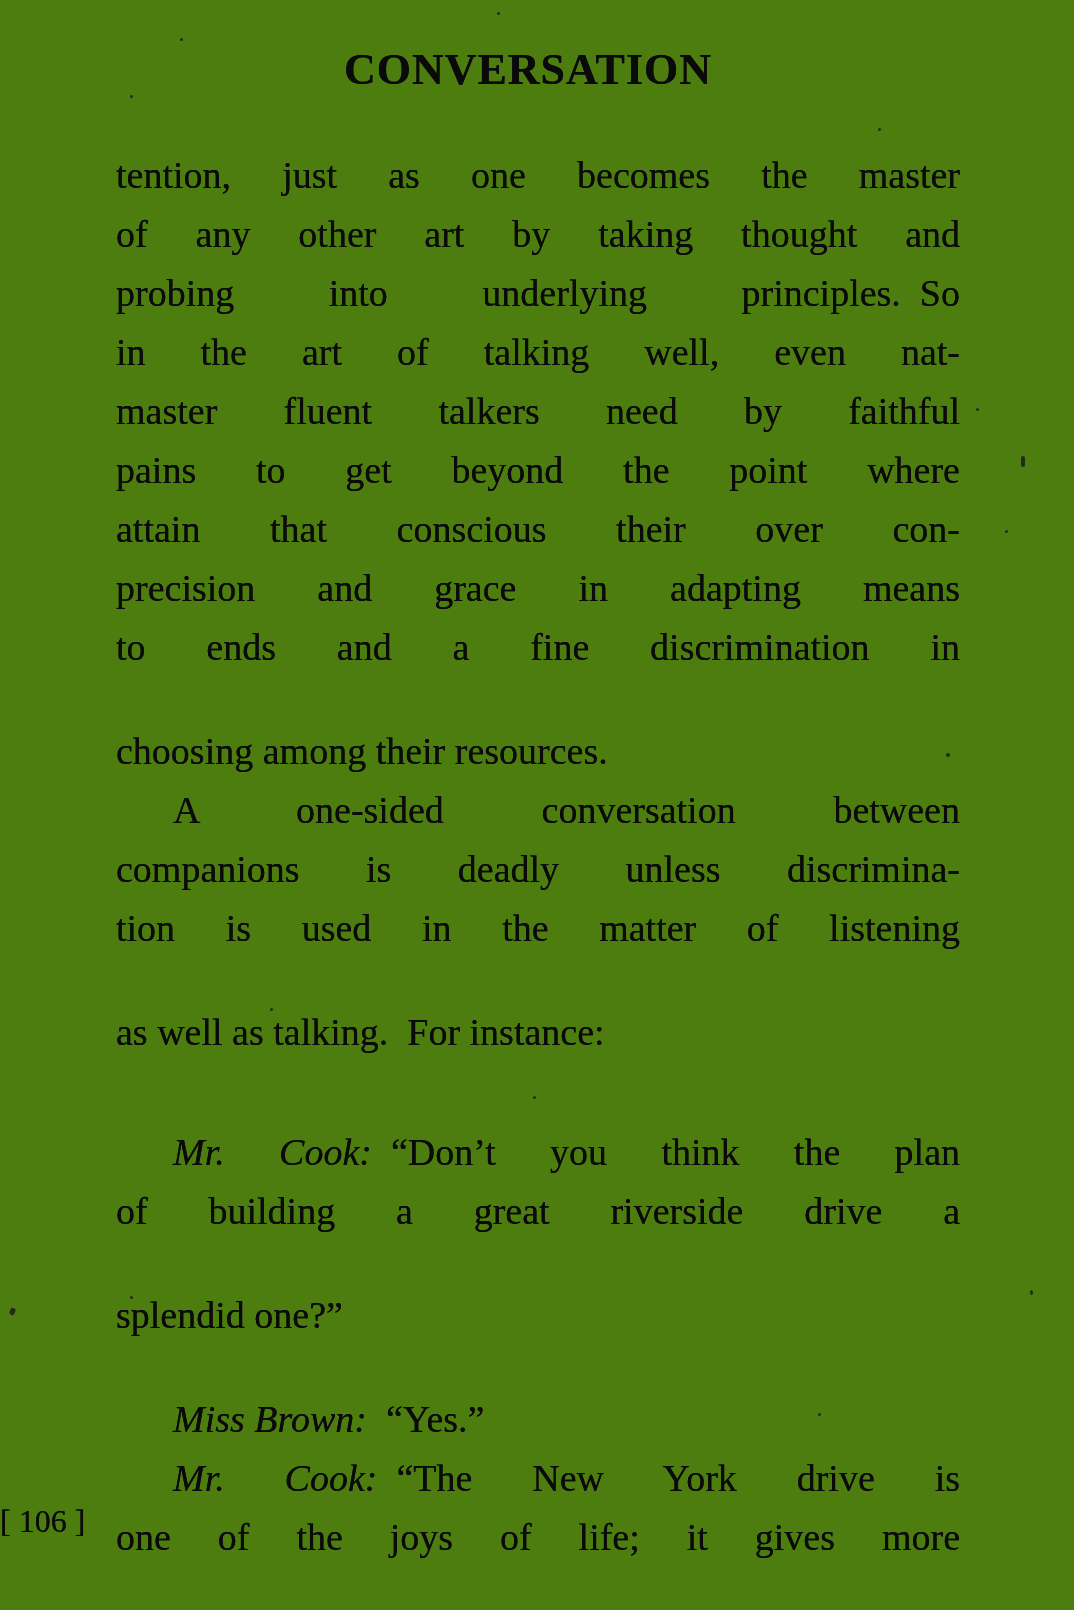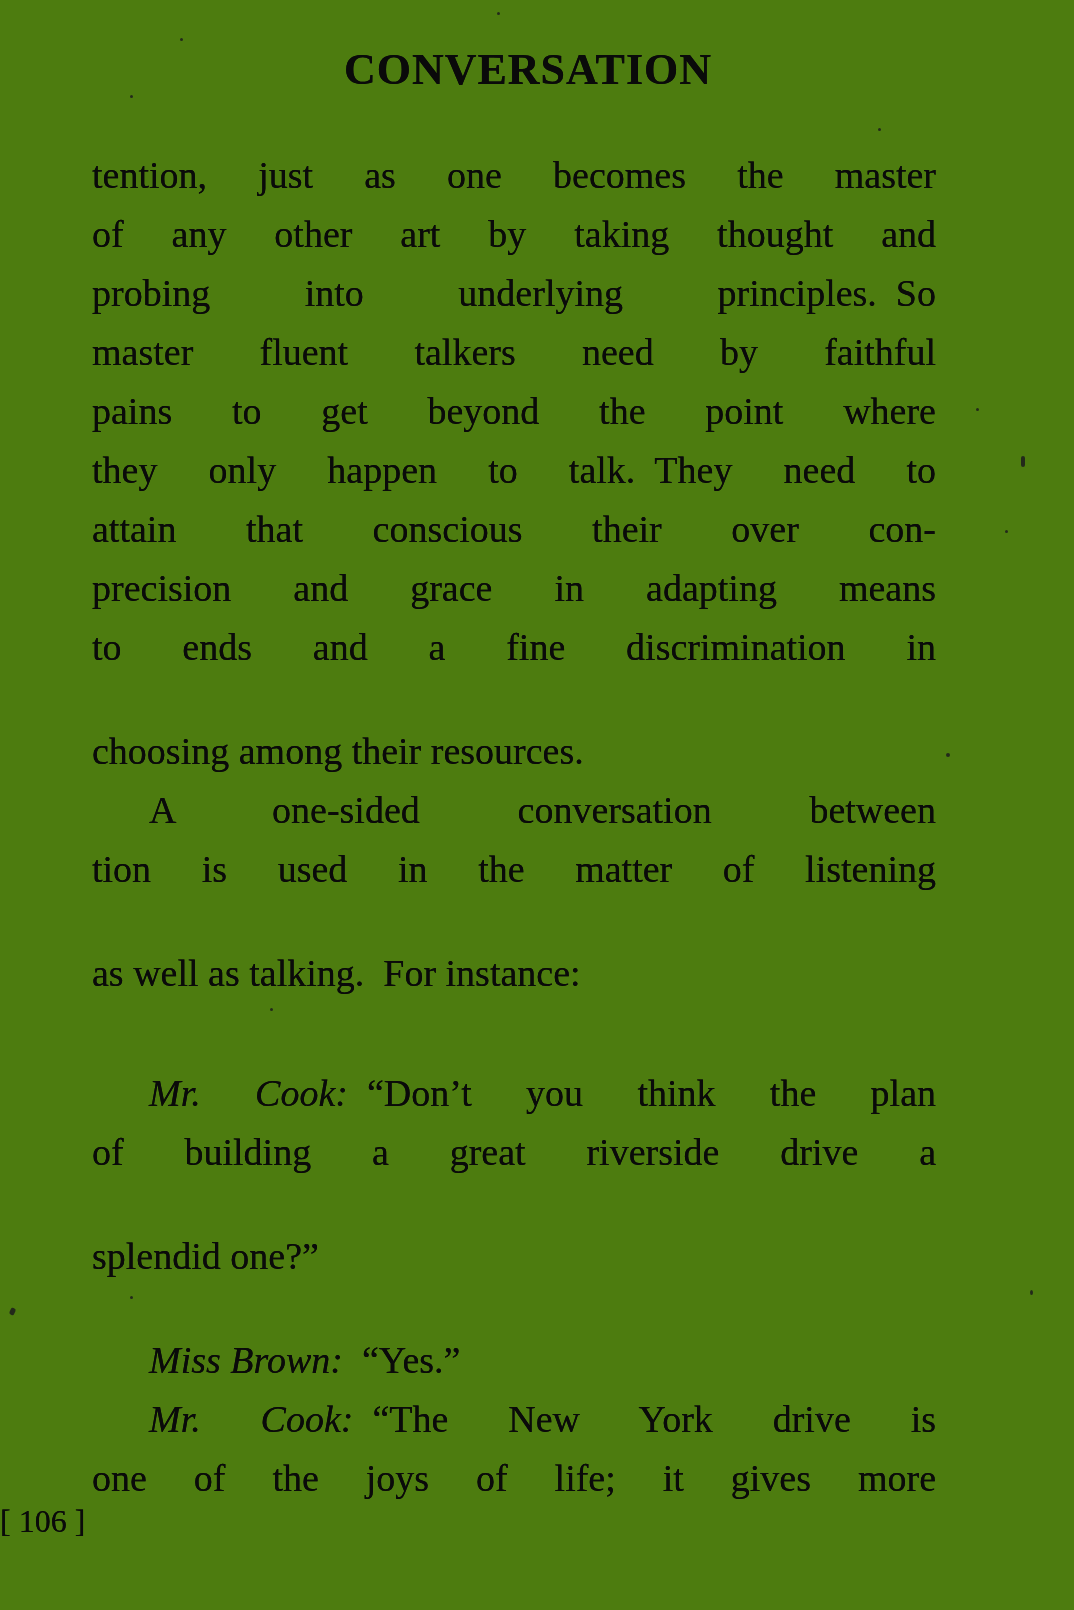"tention, just as one becomes" .text-block { left: 92px -> 116px }
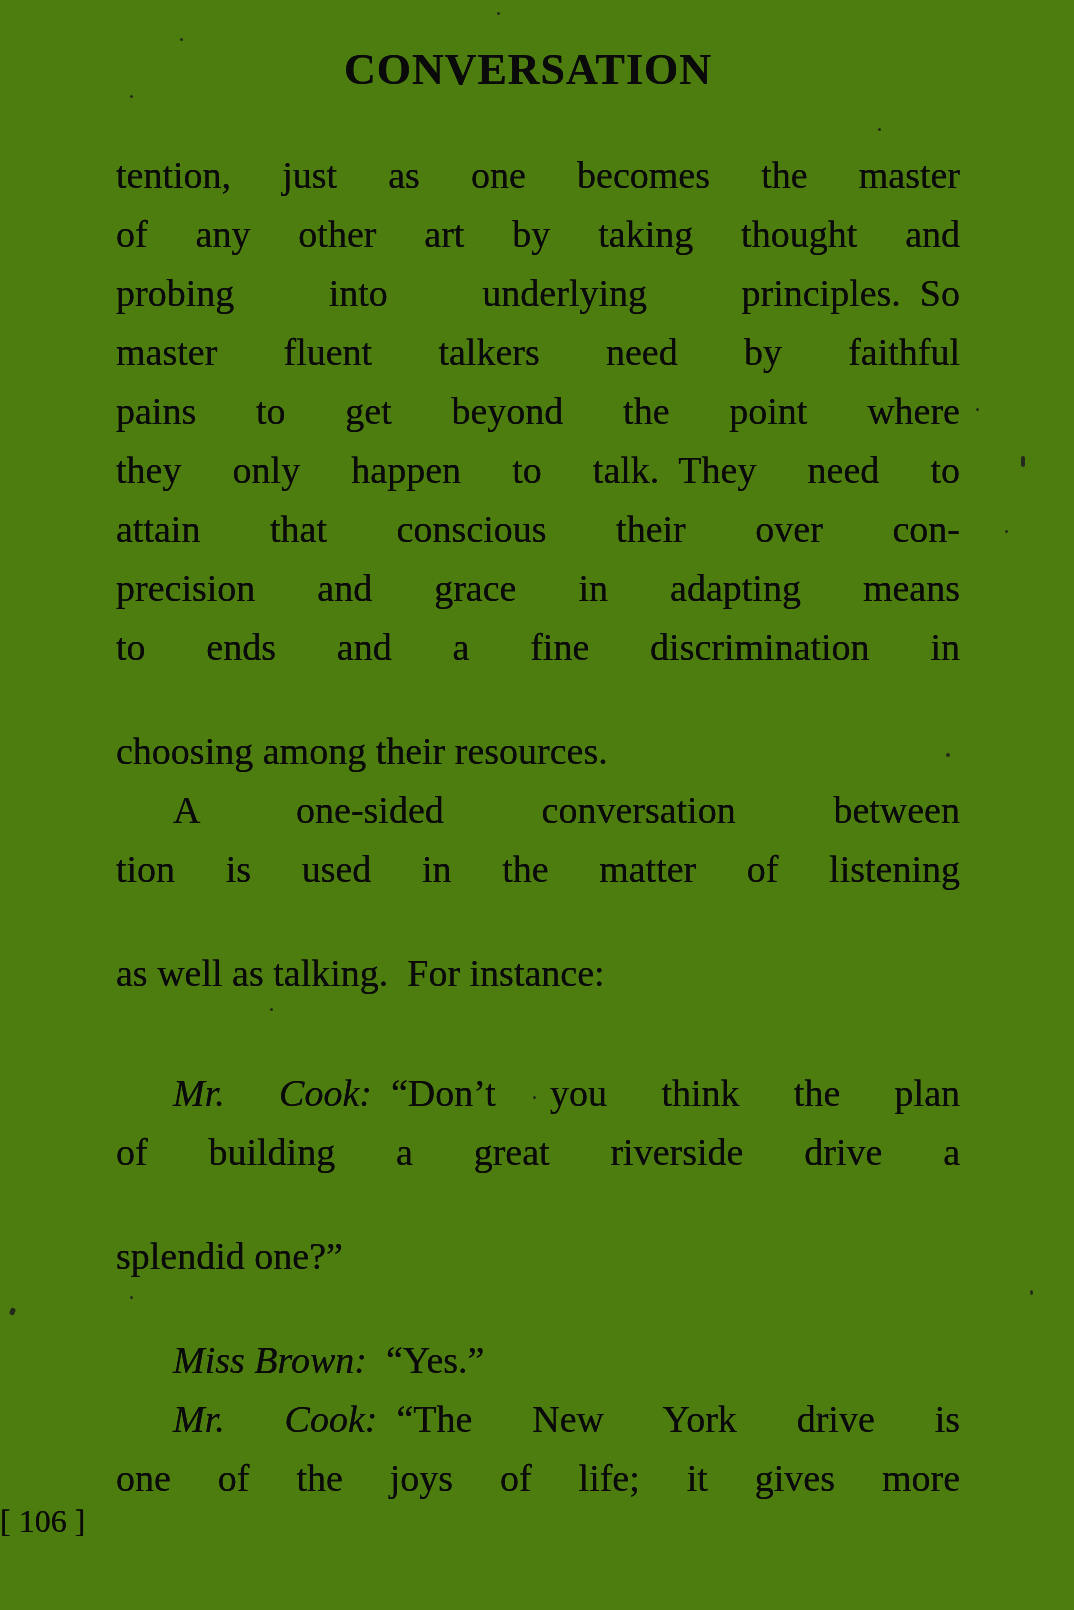"in the art of talking" div.line { html: none -> <div>in the art of talking well, even nat-</div> }
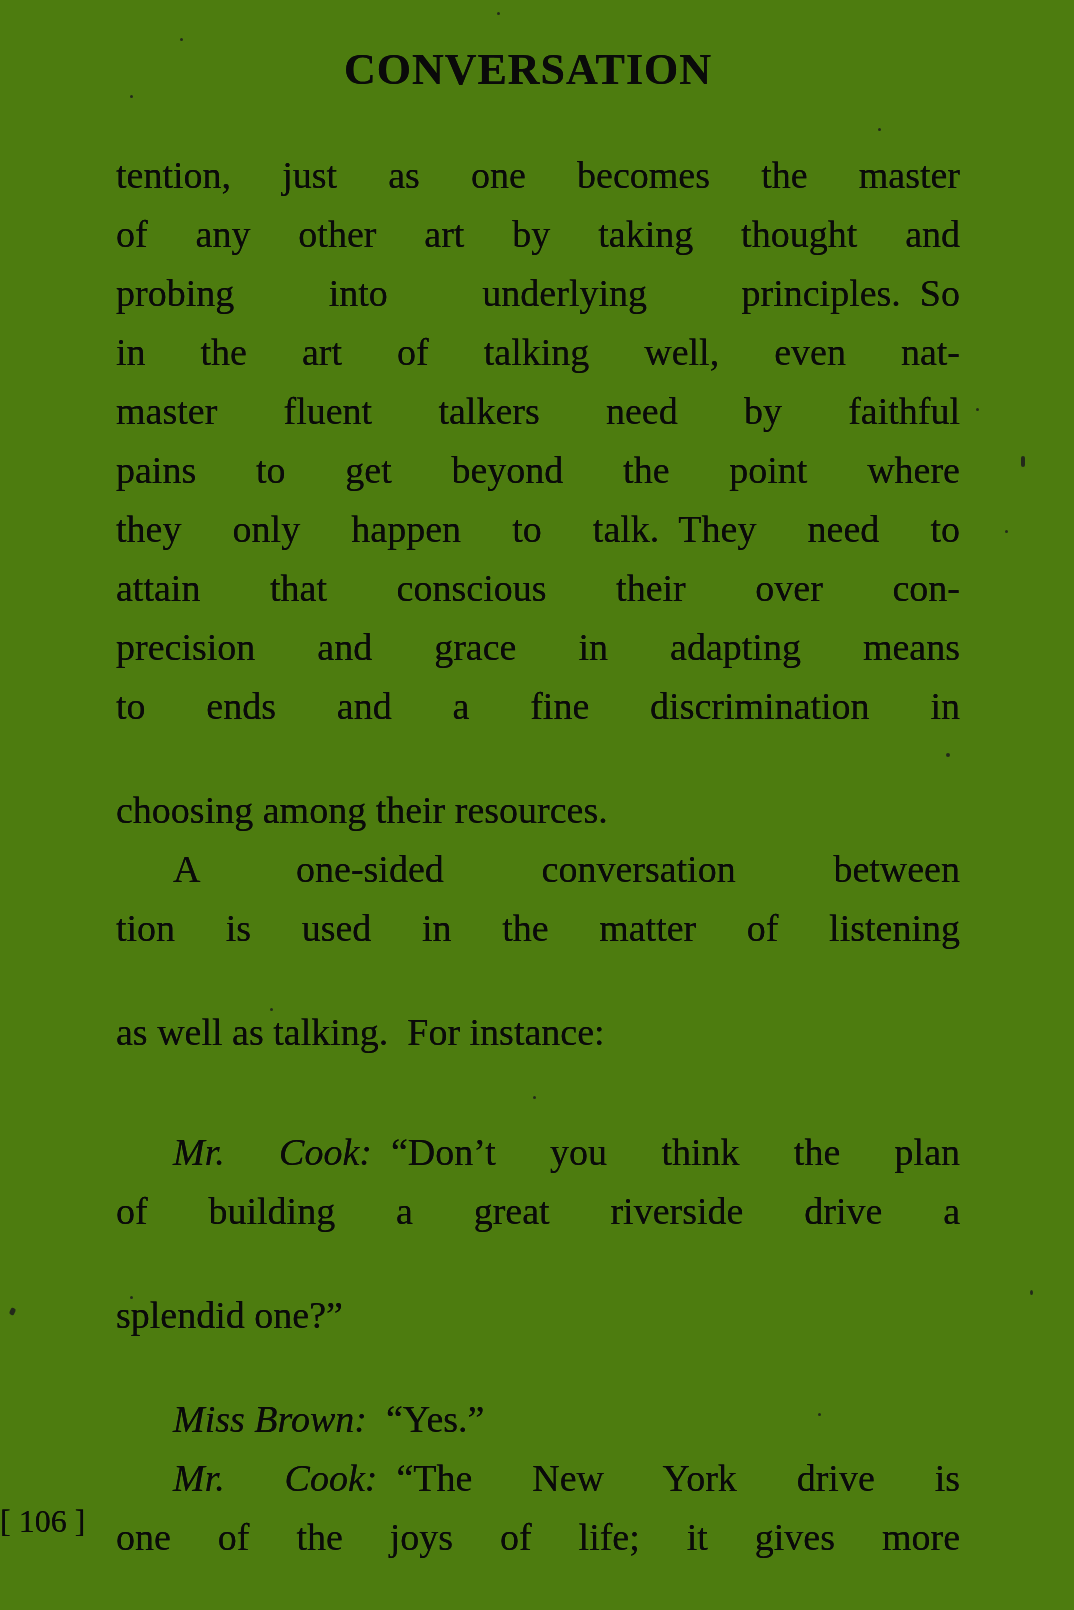"they only happen to talk." div.line { html: <div>they only happen to talk. They need to</div> -> none }
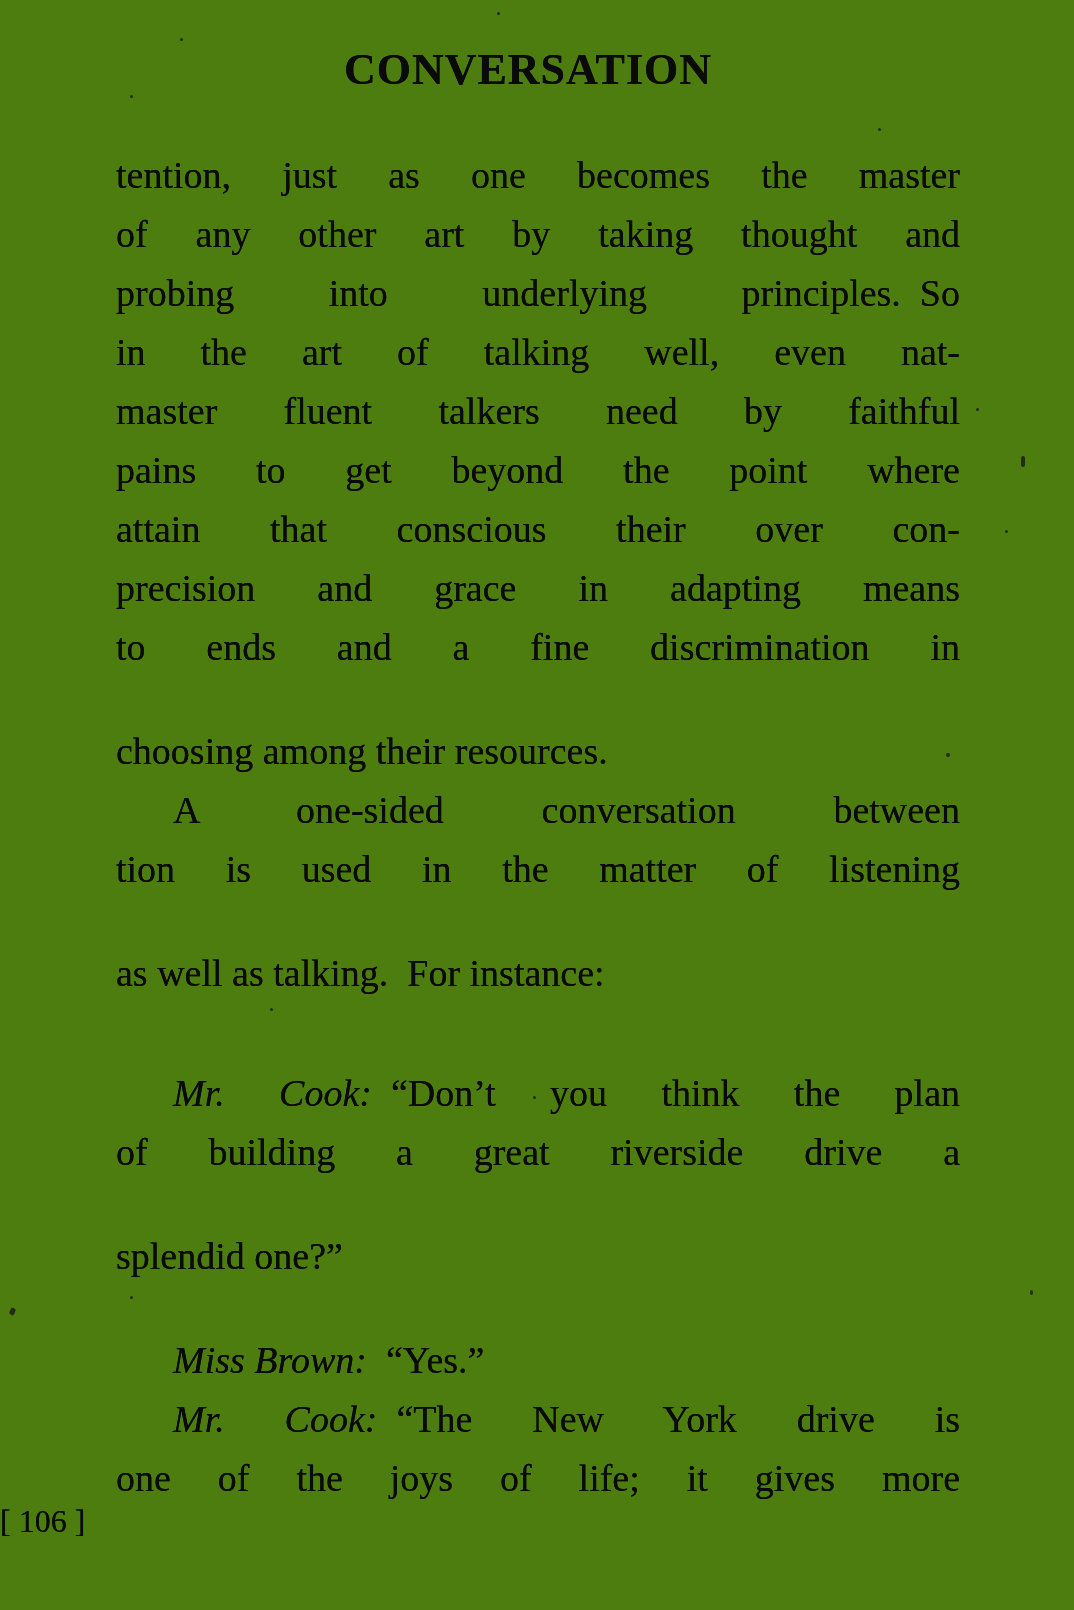"companions is deadly unless discrimina-" div.line { html: none -> <div>companions is deadly unless discrimina-</div> }
